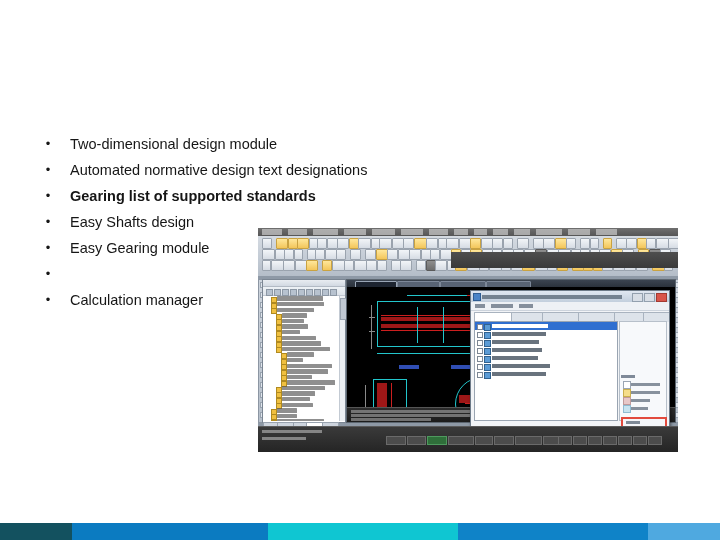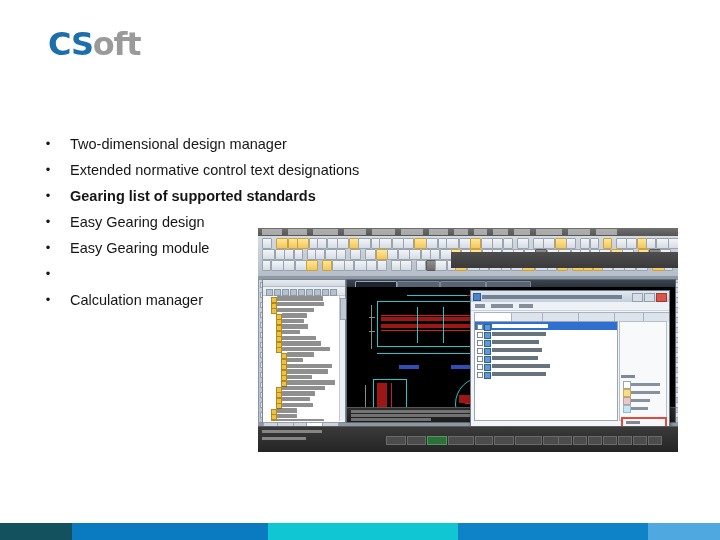"CSoft" div.logo { html: <div> <span>CS</span><span>oft</span> </div> -> none }
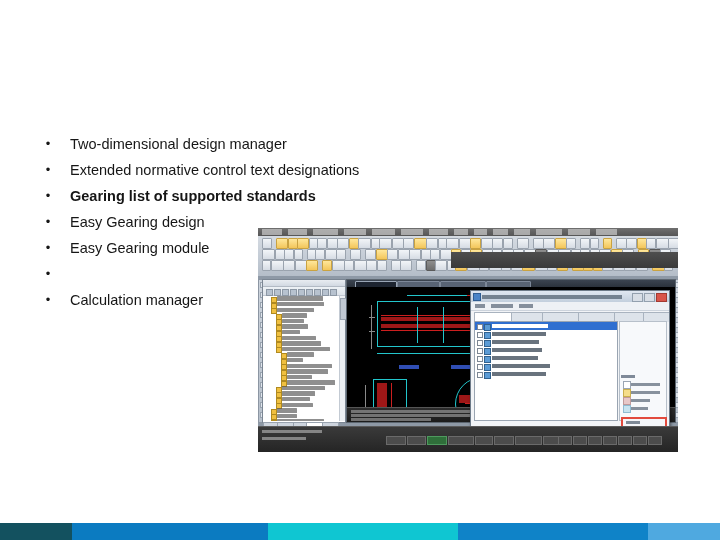"Two-dimensional design manager" span.label { text: manager -> module }
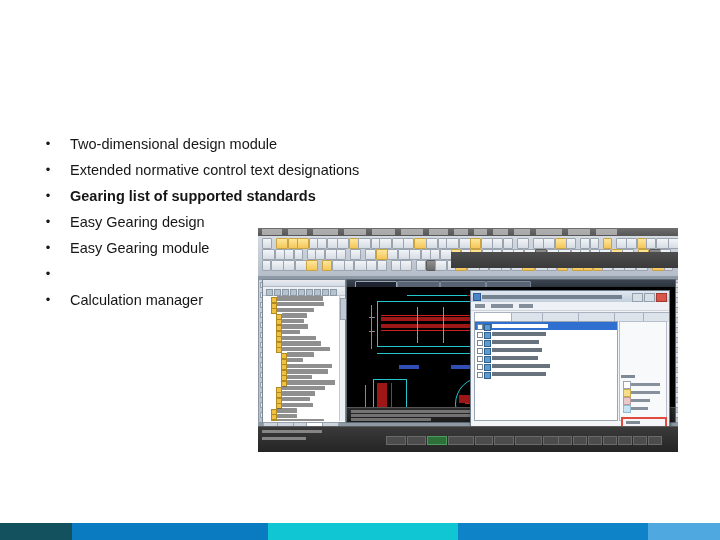"Extended normative control text" span.label { text: Extended normative control -> Automated normative design }
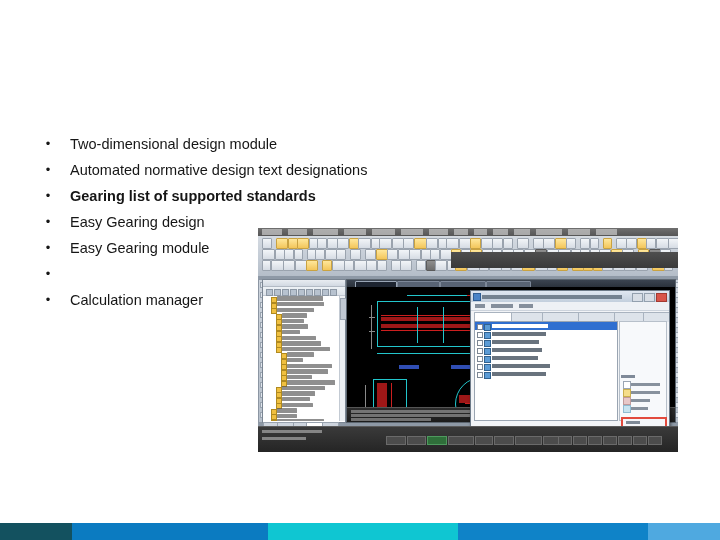"Easy Gearing design" span.label { text: Gearing -> Shafts }
